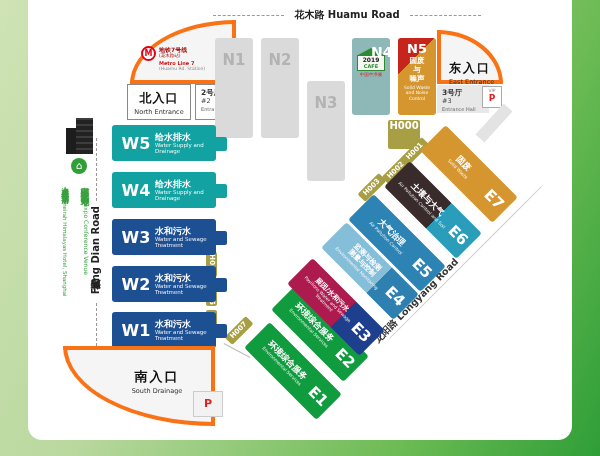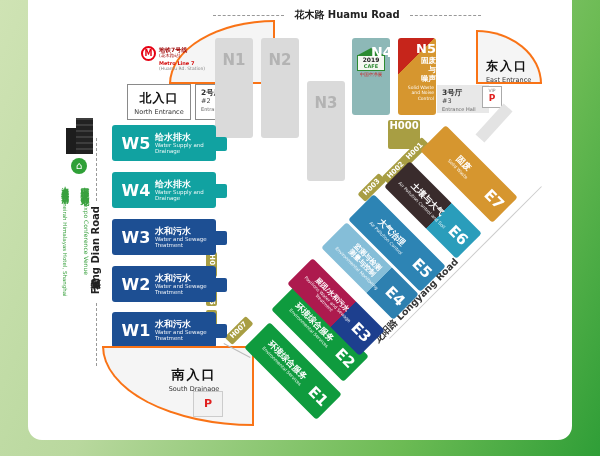"N5" .hall-n5 { text-align: right -> center }
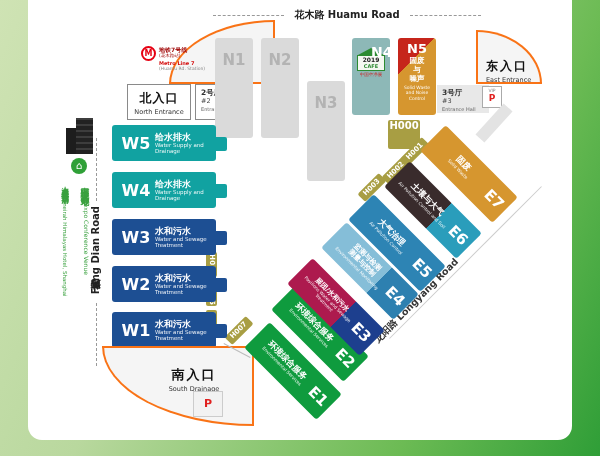"东入口" .fan { border: 2px solid #f97316 -> 4px solid #f97316; margin-left: 39px -> none }
